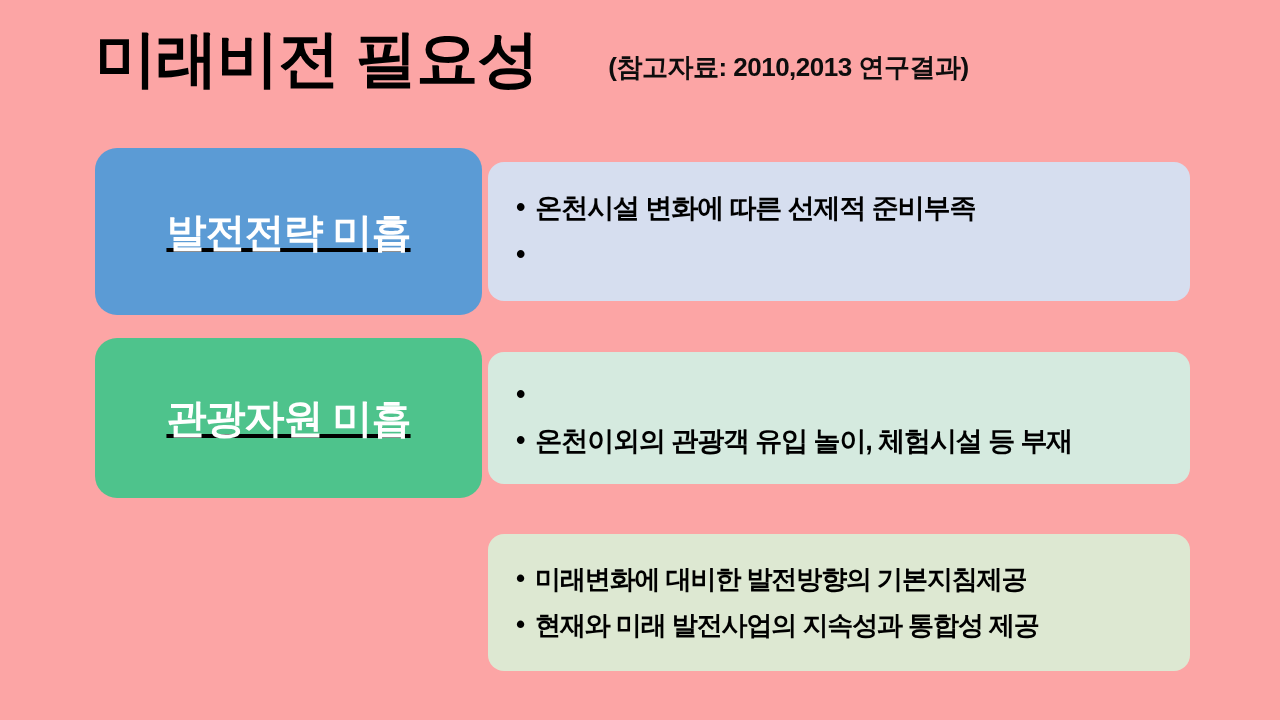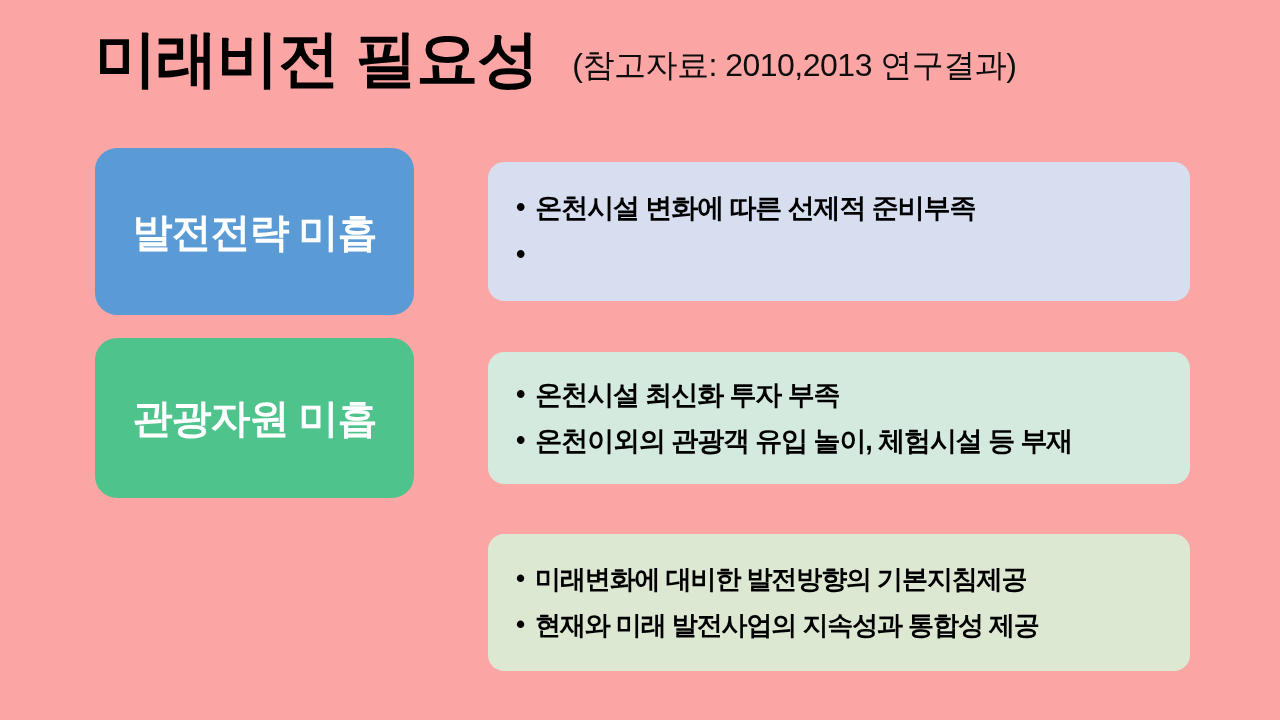"(참고자료: 2010,2013 연구결과)" .slide-subtitle { font-size: 32px -> 26px; font-weight: normal -> bold; margin-left: none -> 36px }
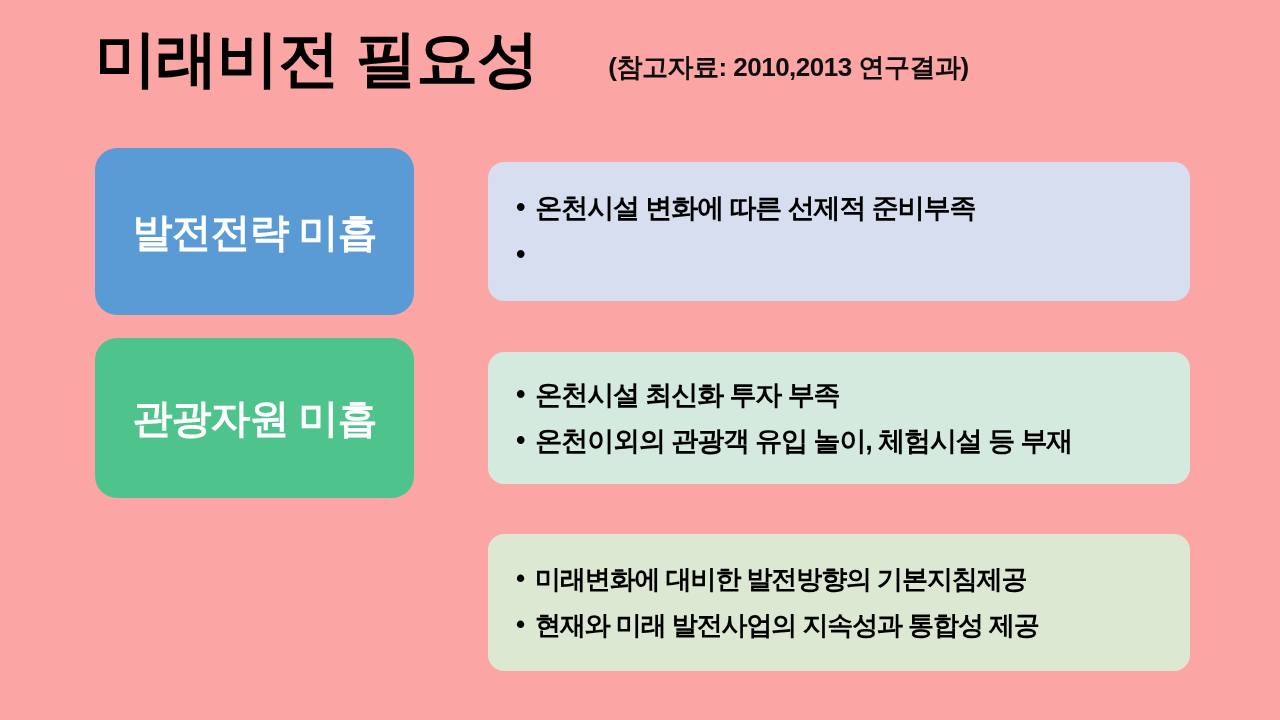"발전전략 미흡" .row-label { text-decoration: none -> underline; width: 319px -> 387px }
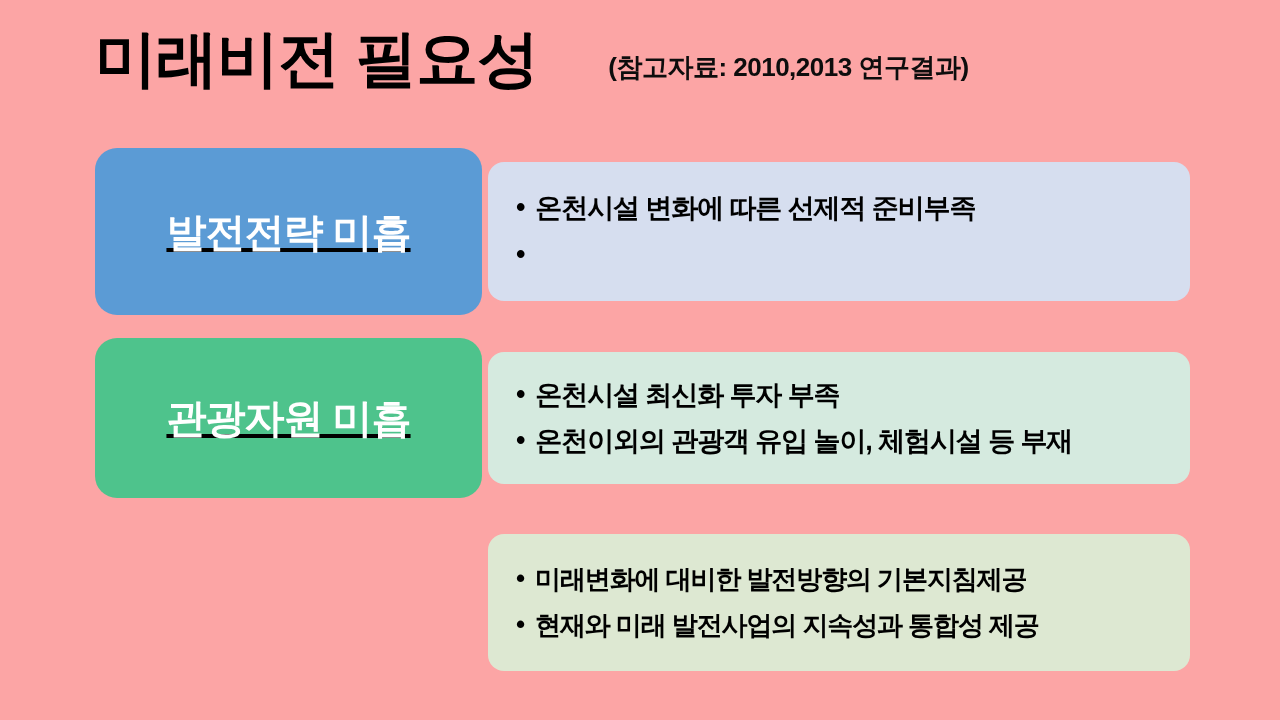"온천시설 최신화 투자 부족" span { html: <span>온천시설 최신화 투자 부족</span> -> none }
